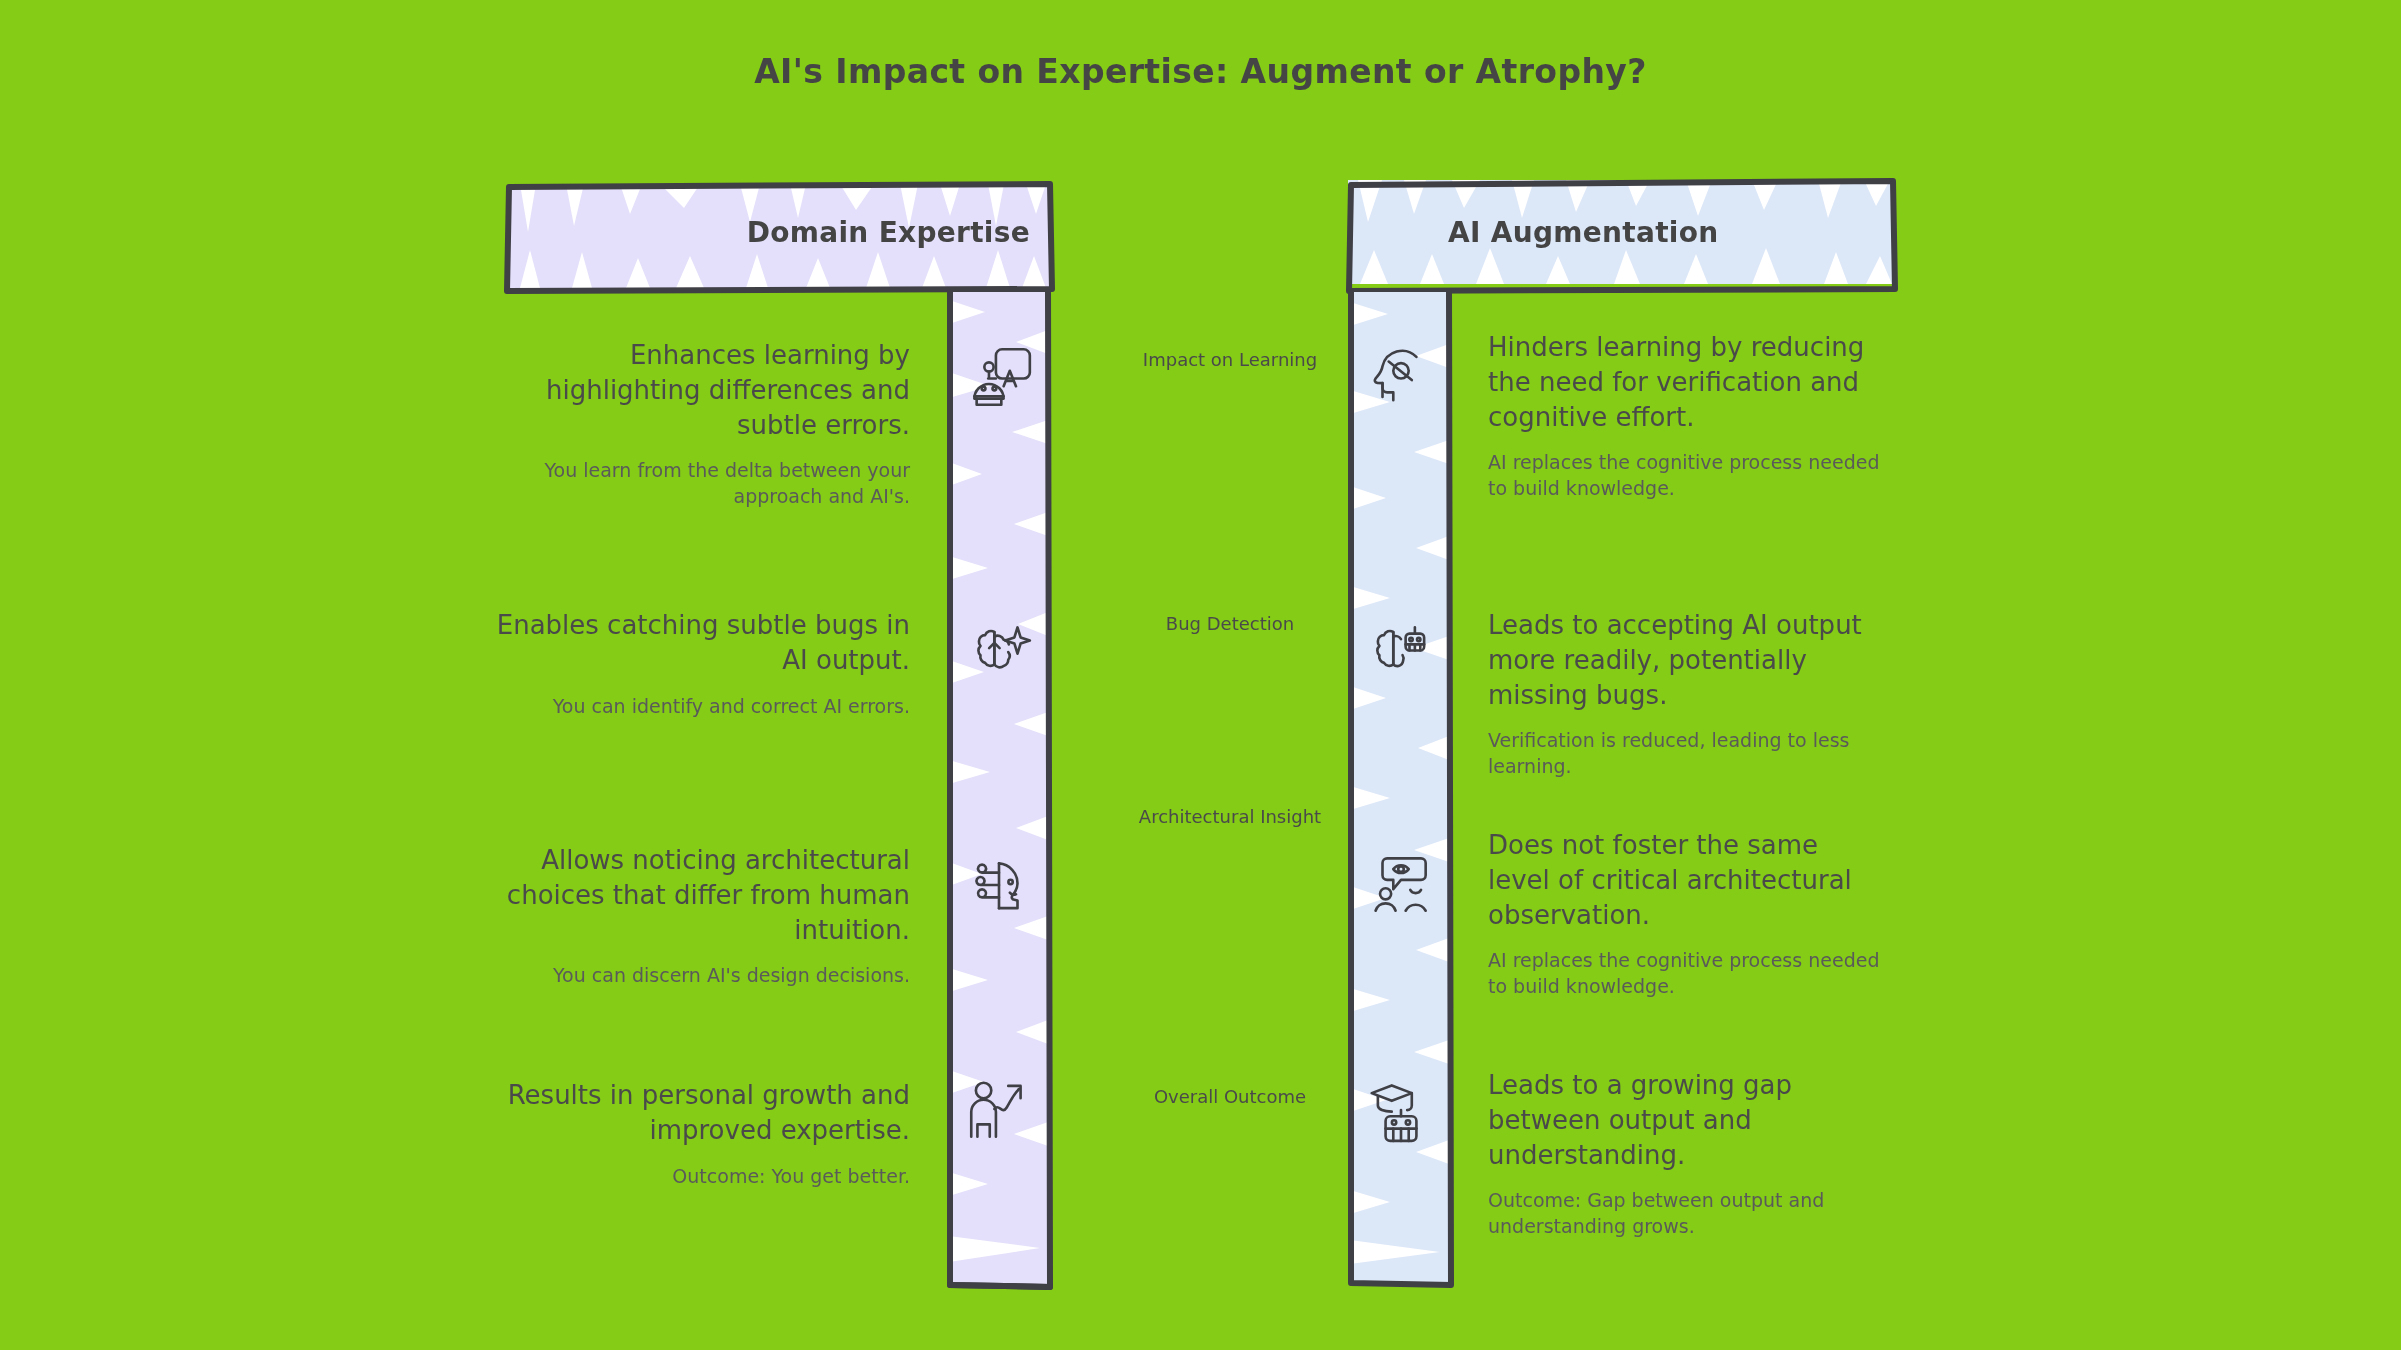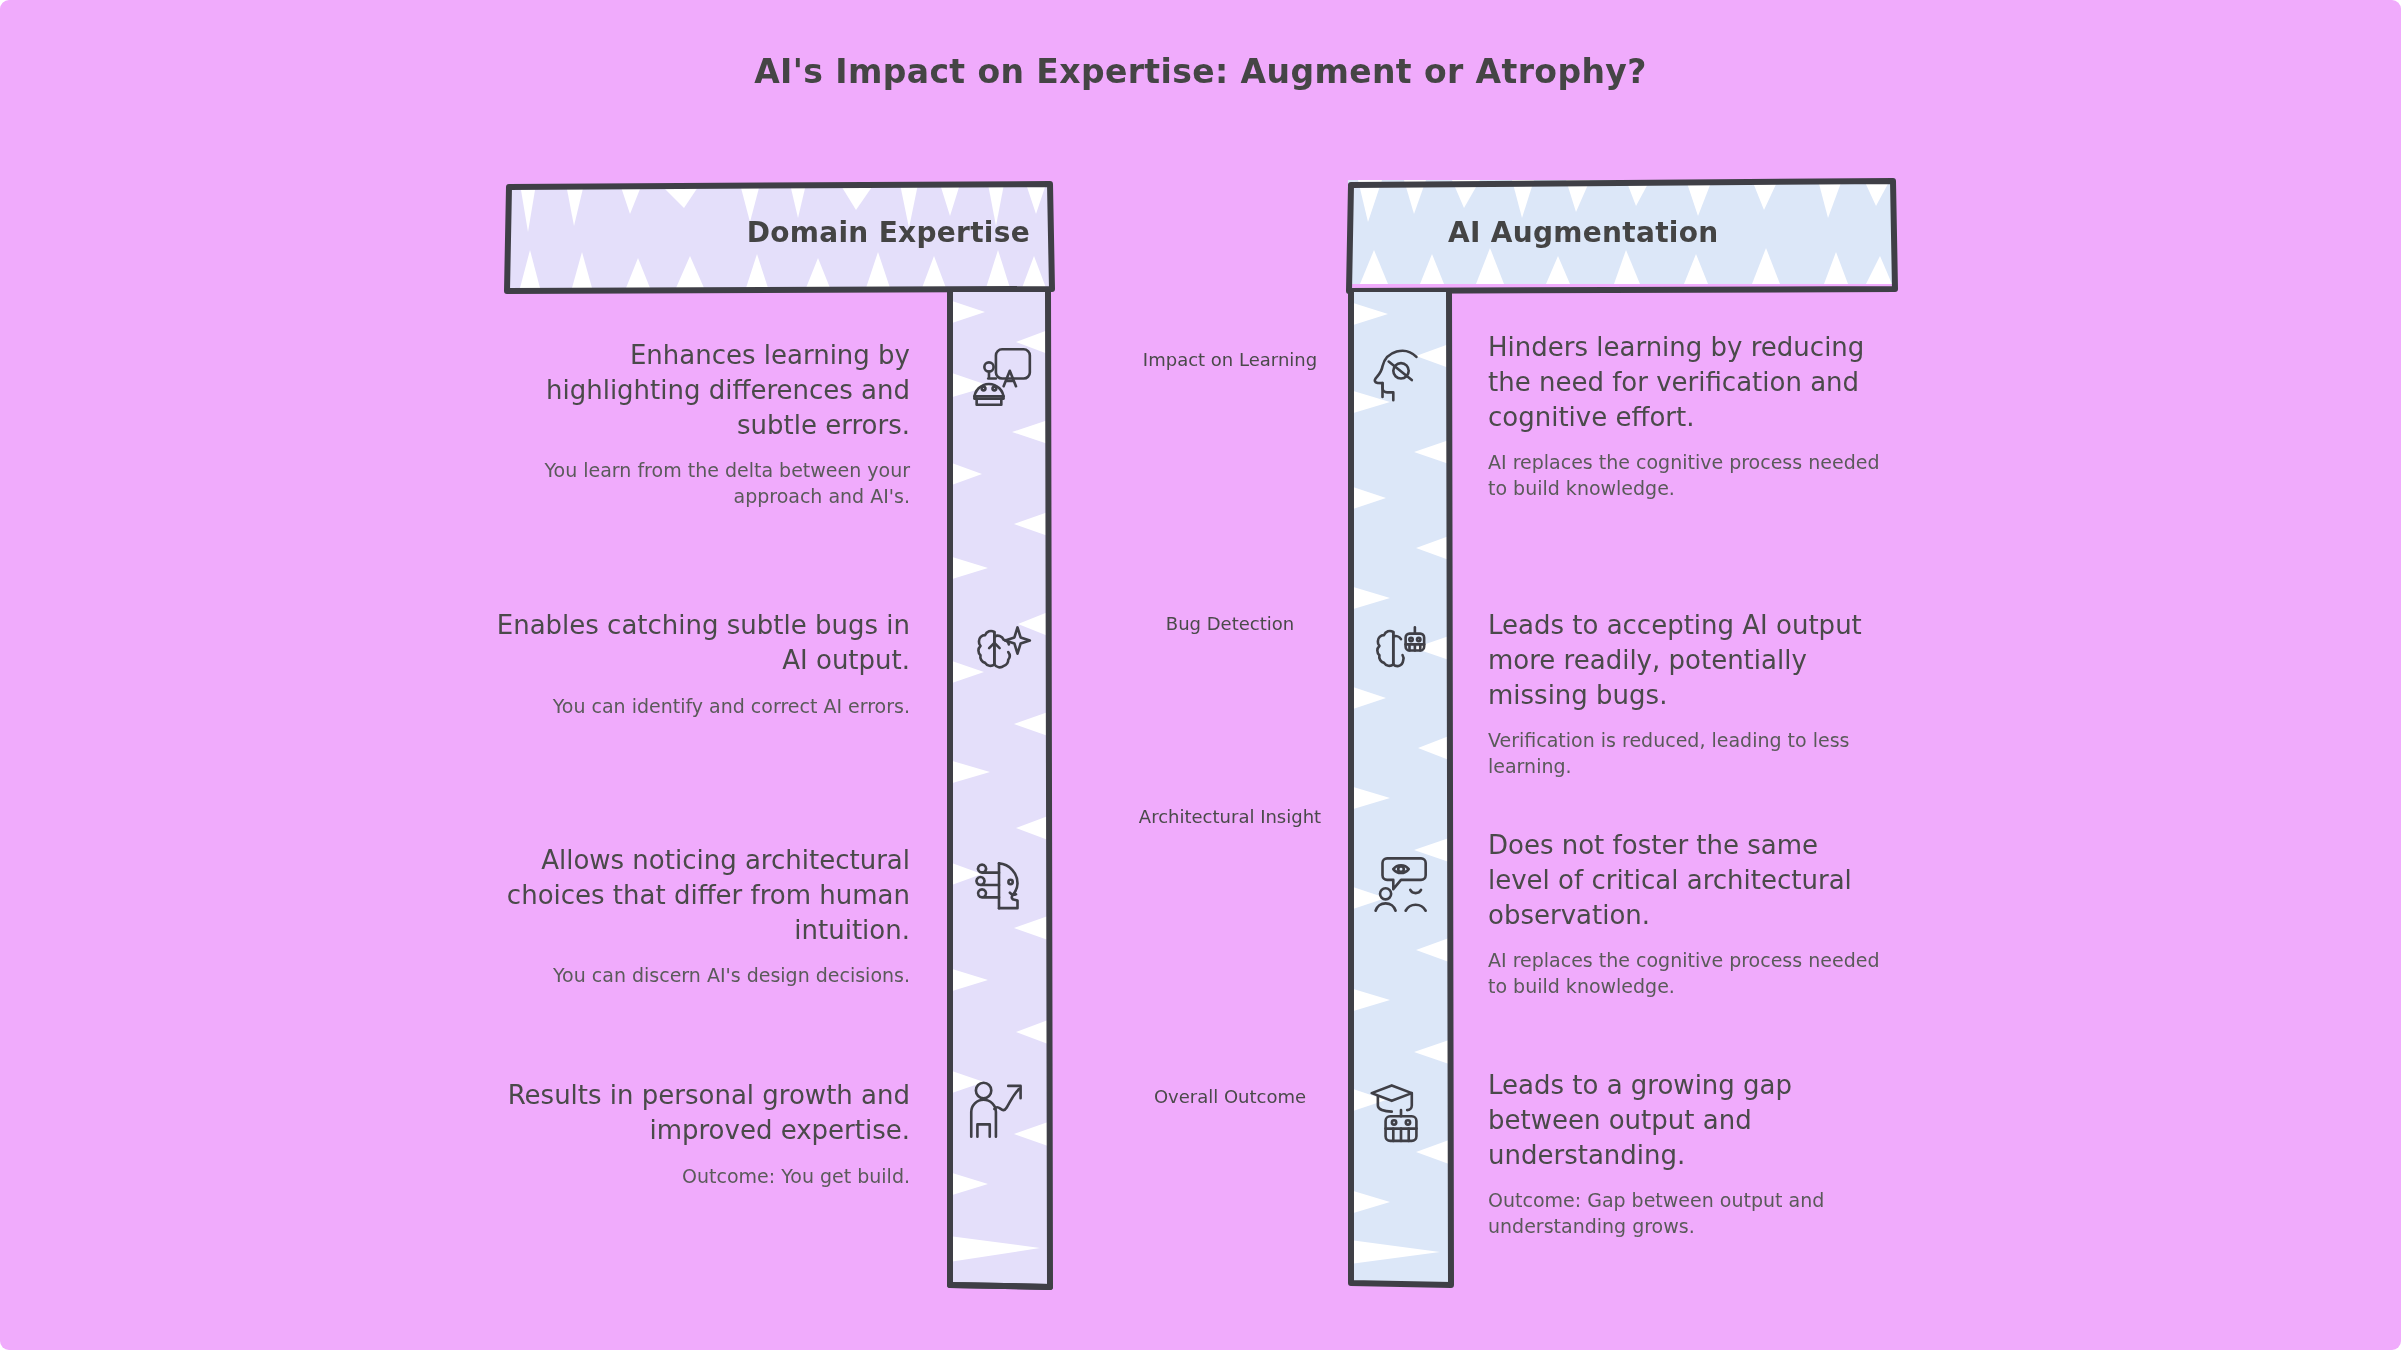"AI's Impact on Expertise: Augment" #canvas { background: #f0abfc -> #84cc16; border-radius: 9px -> none }
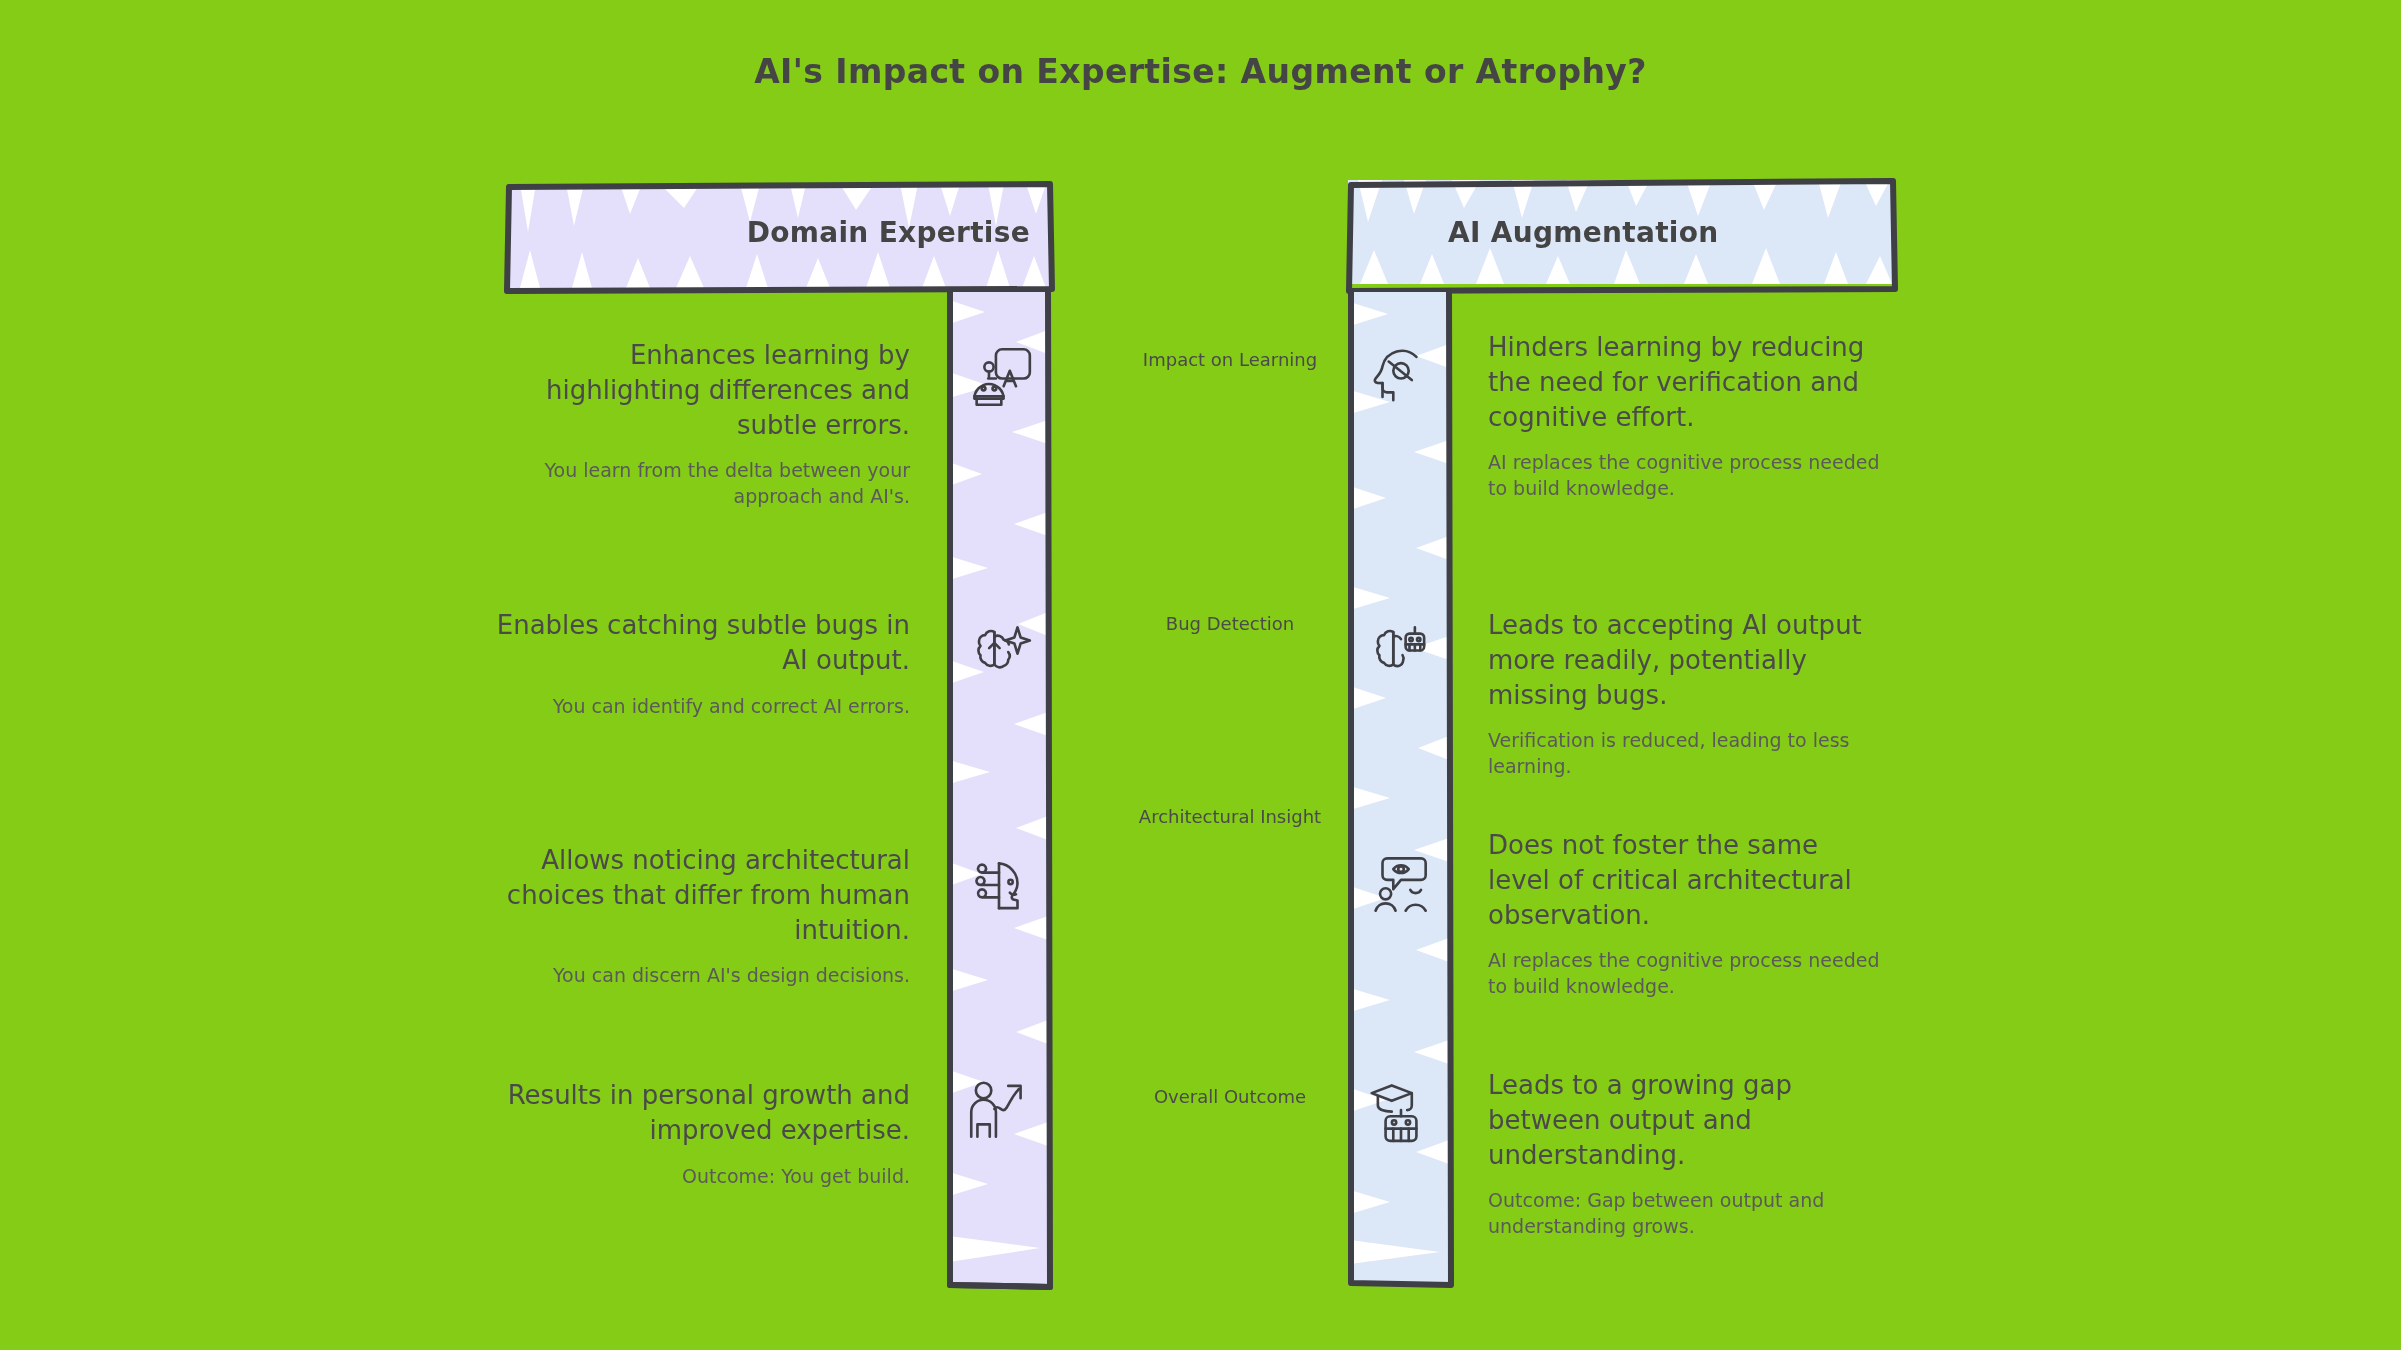"Outcome: You get build." div.sub-text { text: build -> better }
